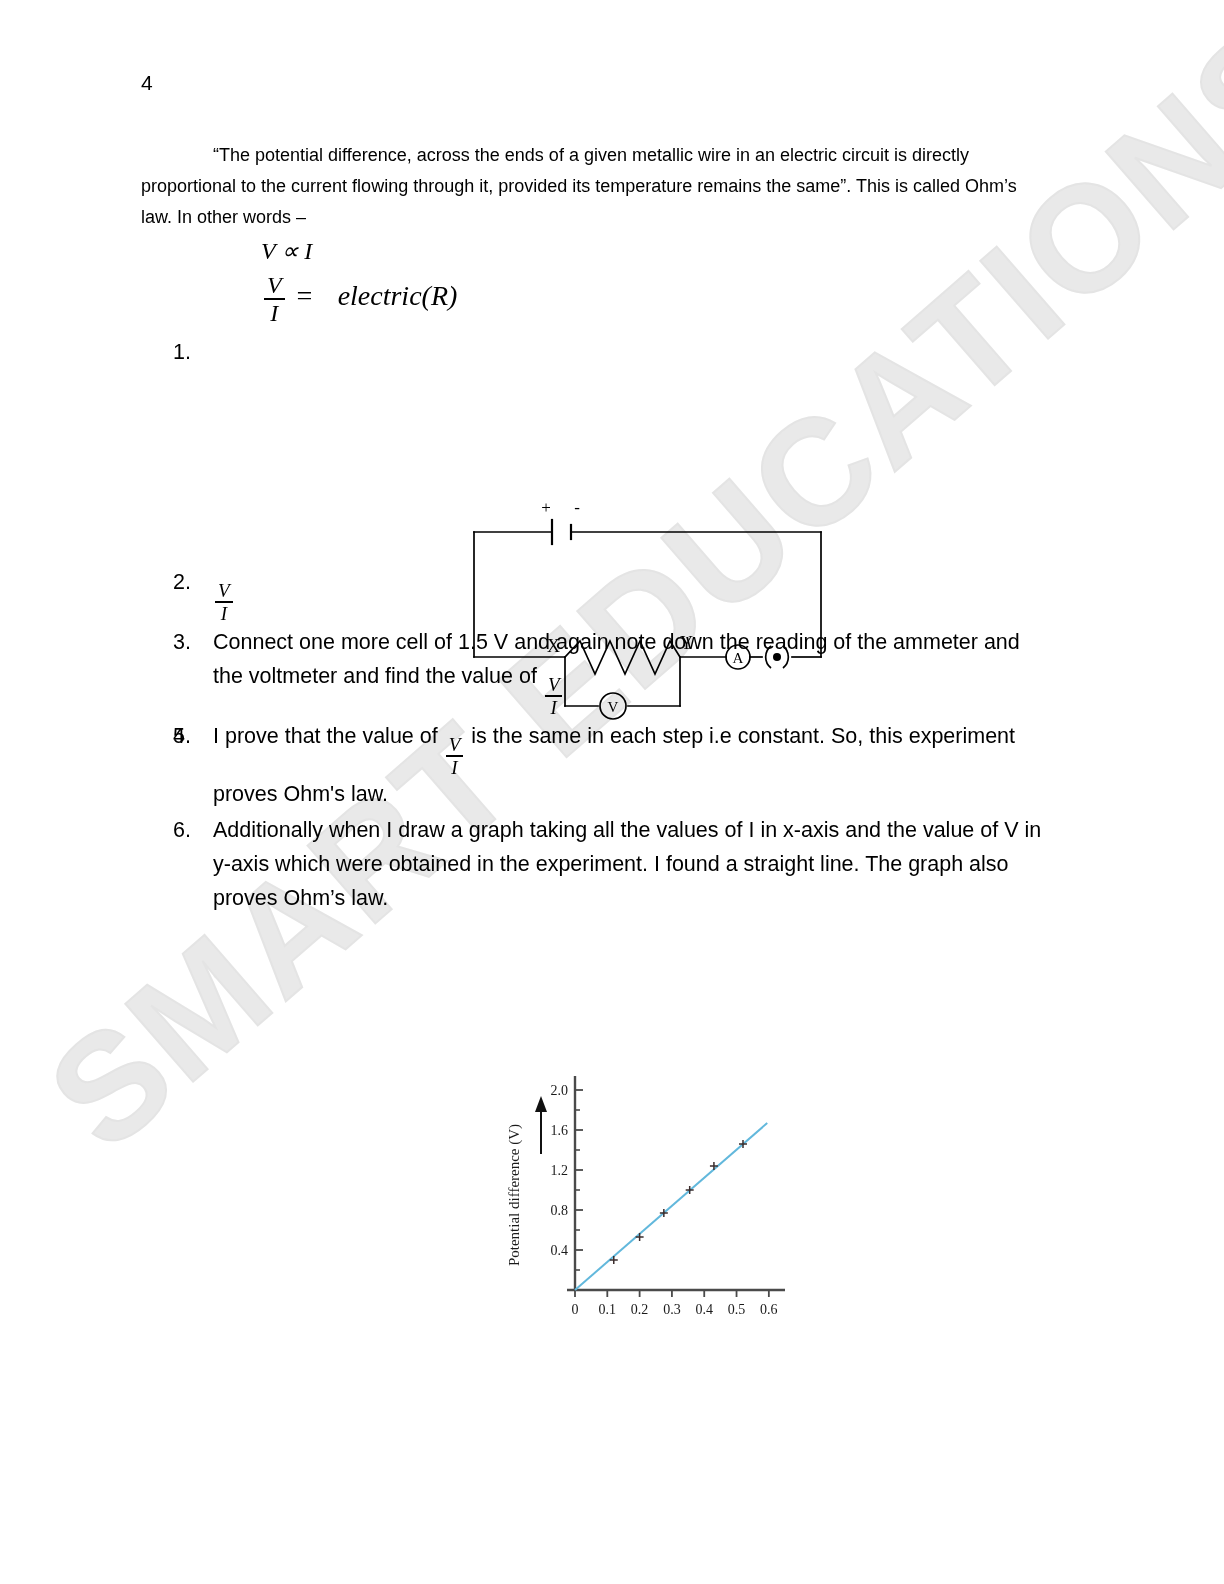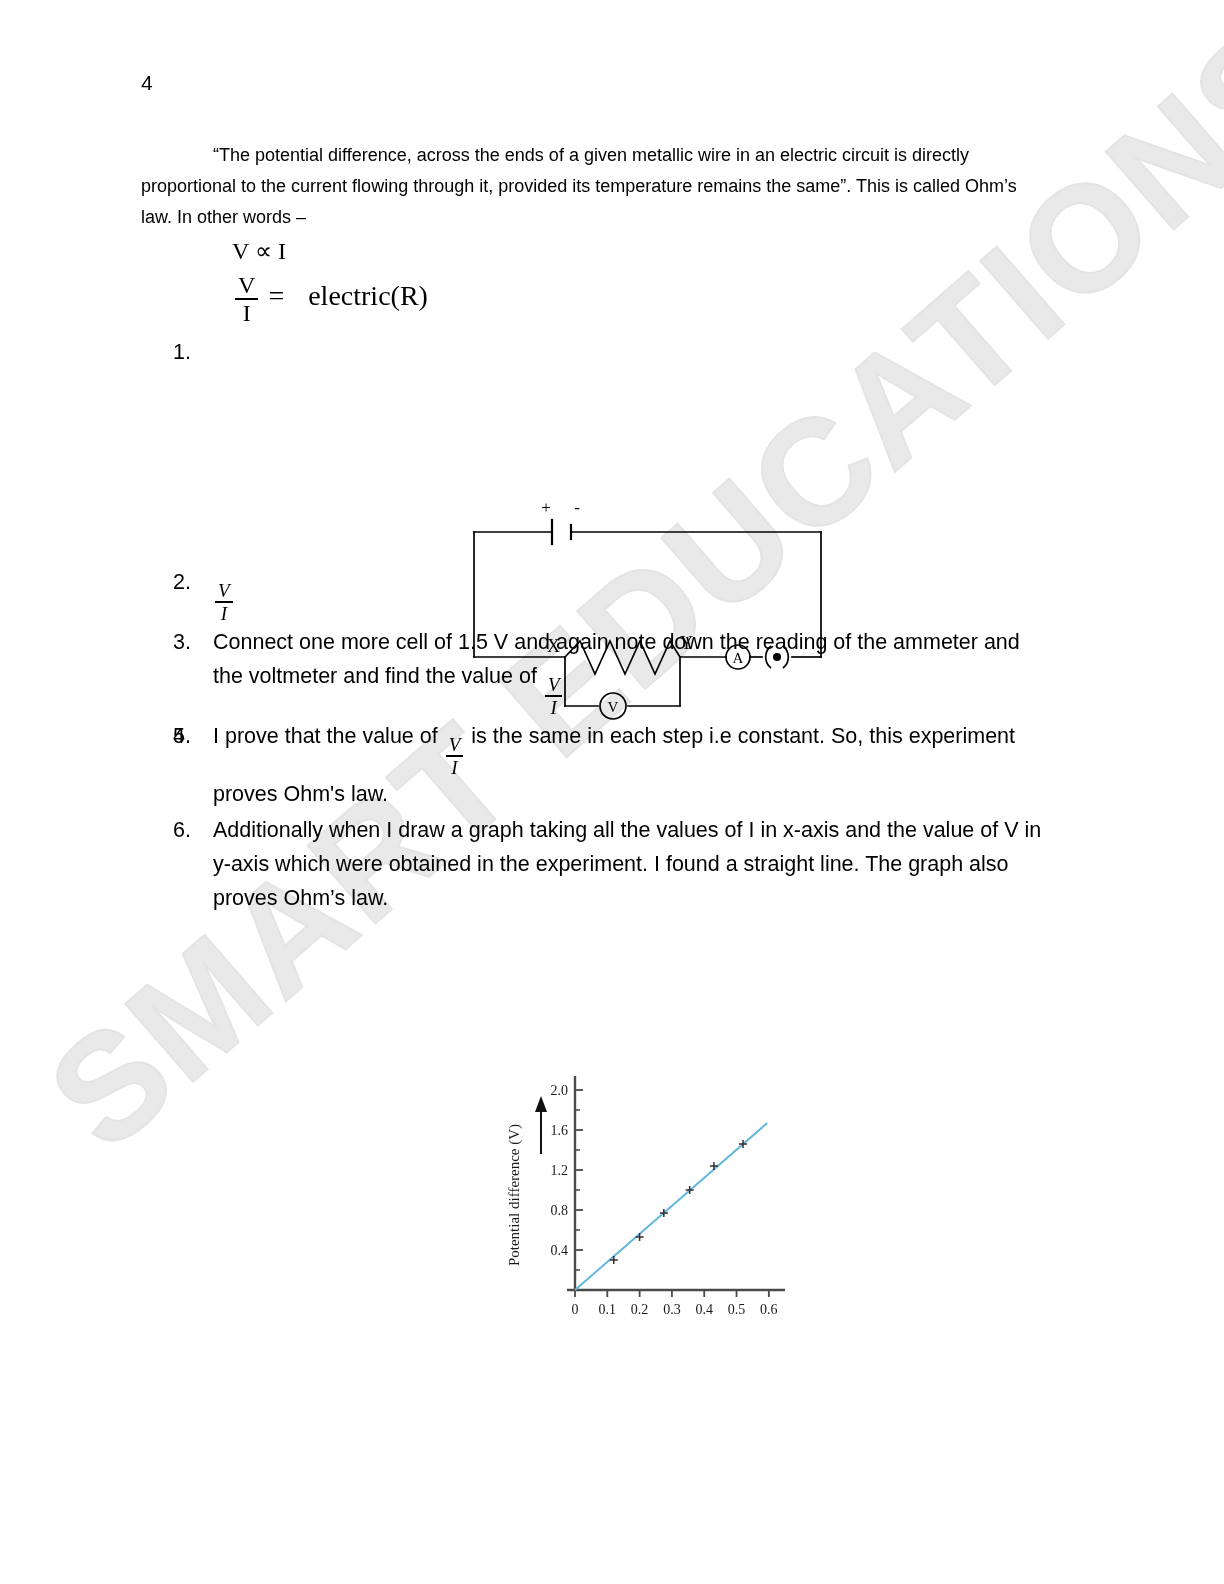"V ∝ I" .math-block { font-style: none -> italic; margin-left: 91px -> 120px }
